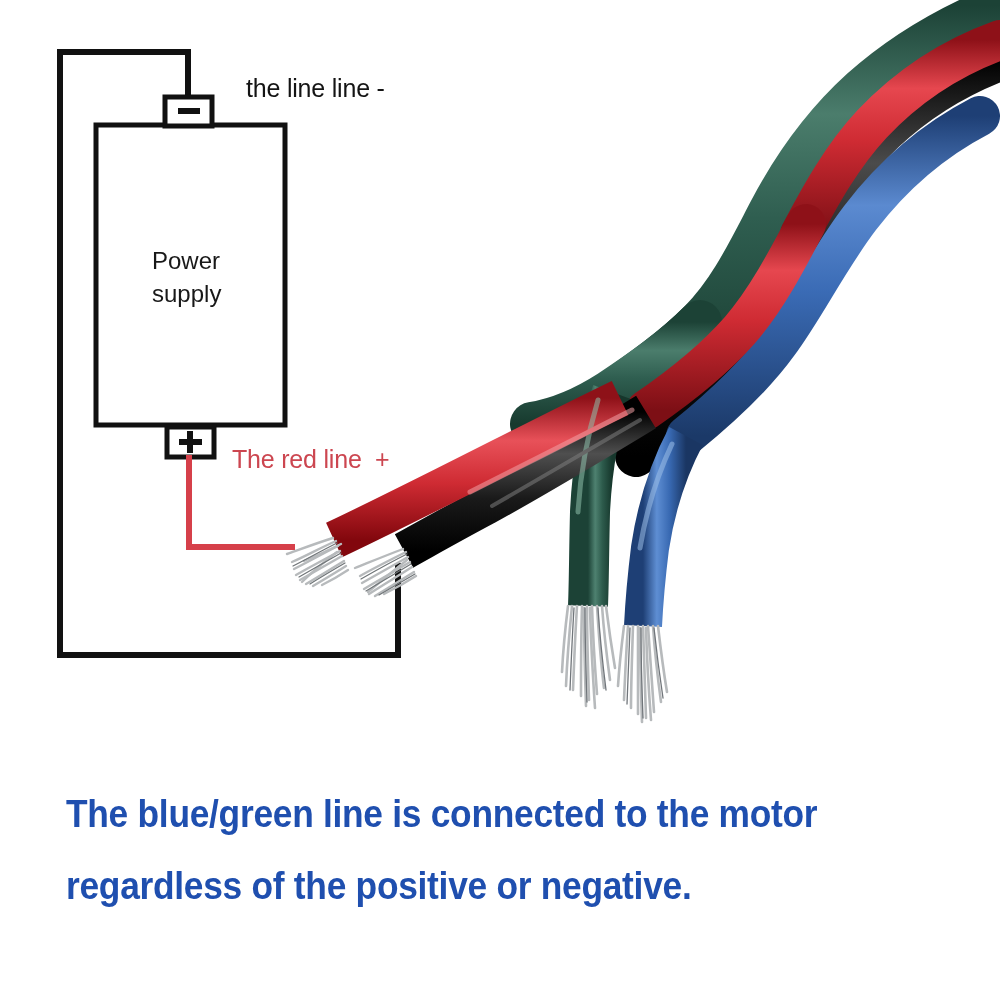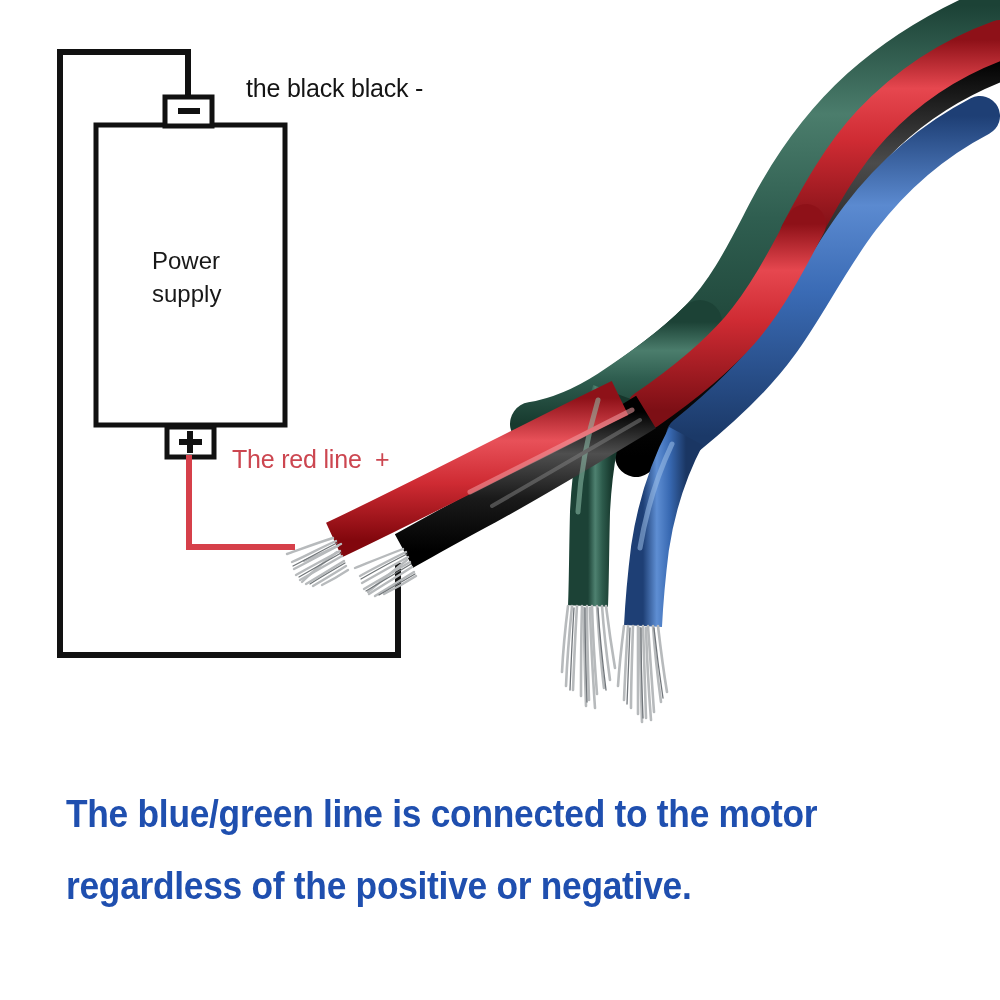"the black black -" div.cap { text: black black -> line line }
